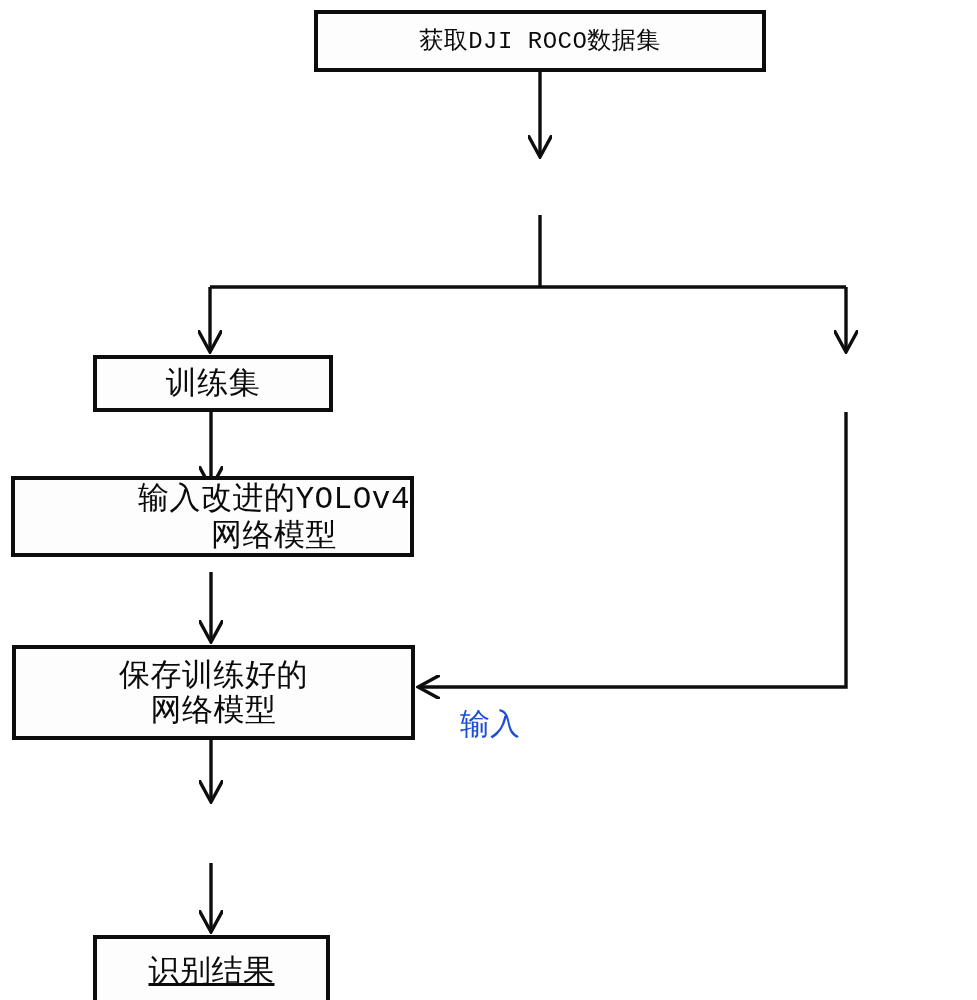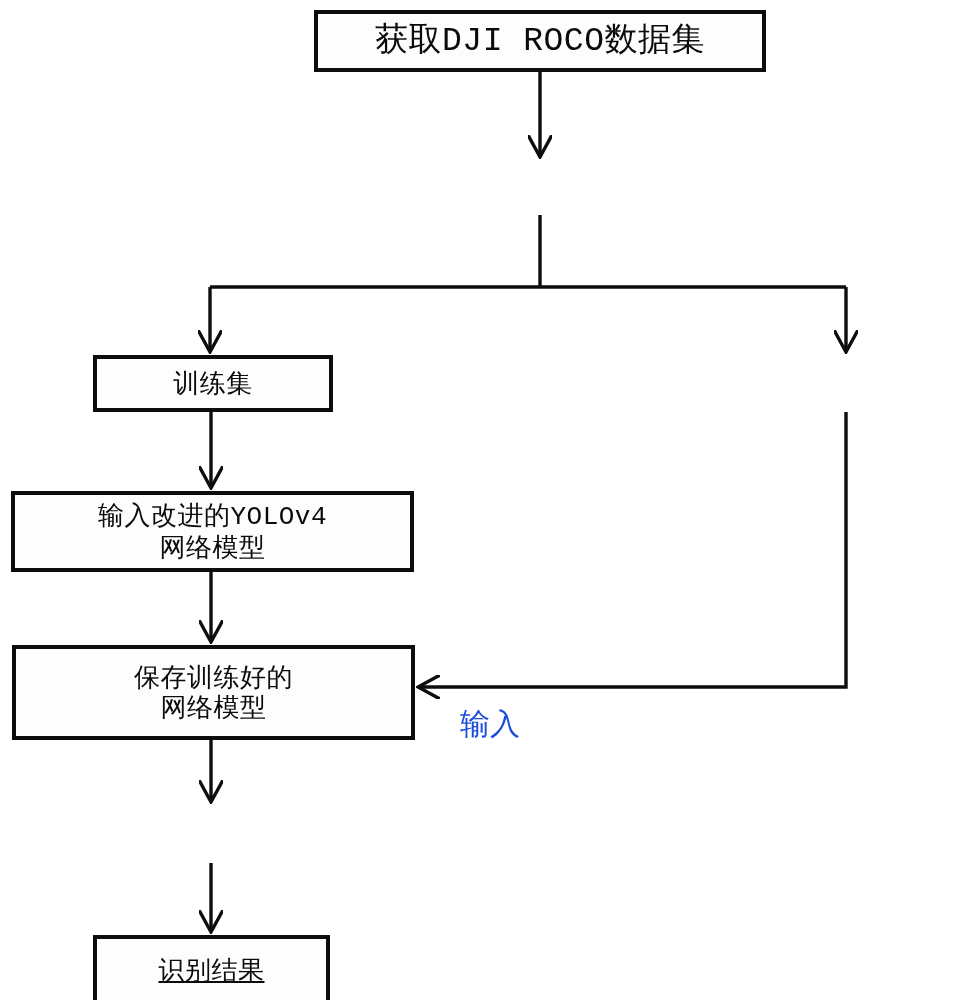"获取DJI ROCO数据集" .node.size-lg .label { font-size: 33px -> 24px }
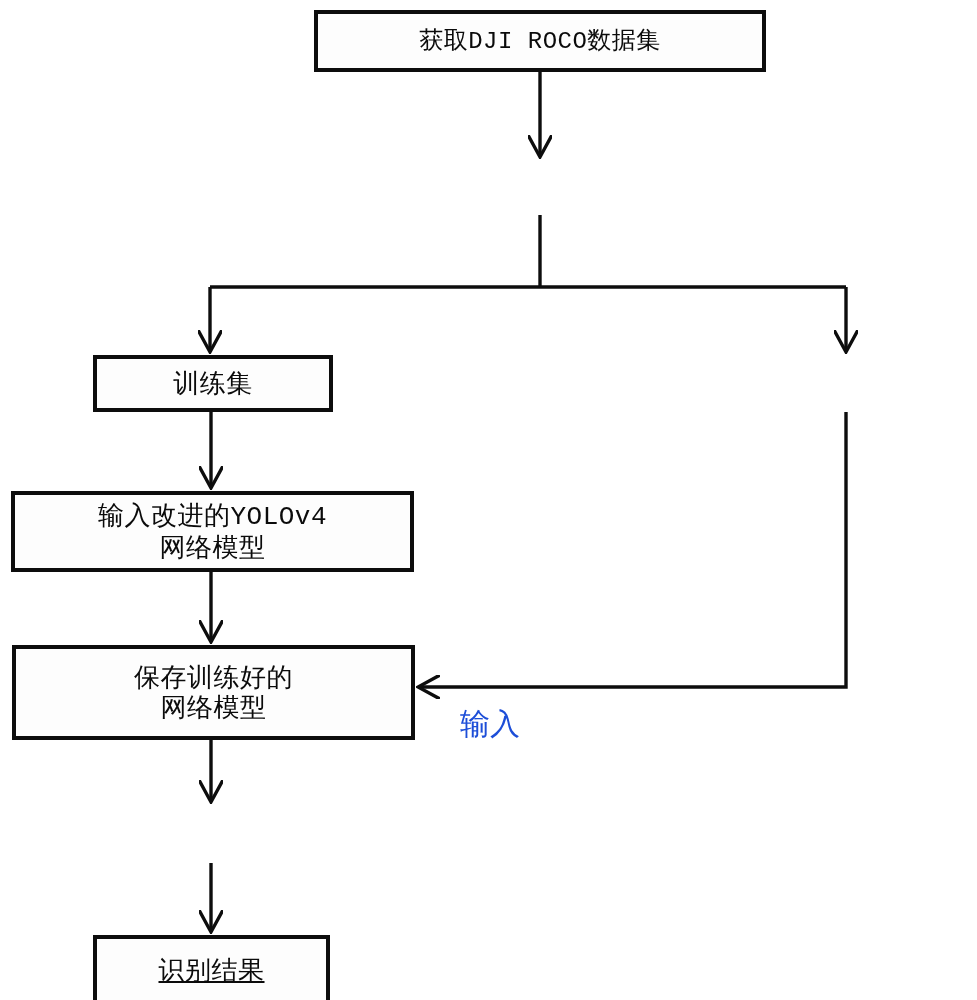"训练集" .node.size-md .label { font-size: 26px -> 31px }
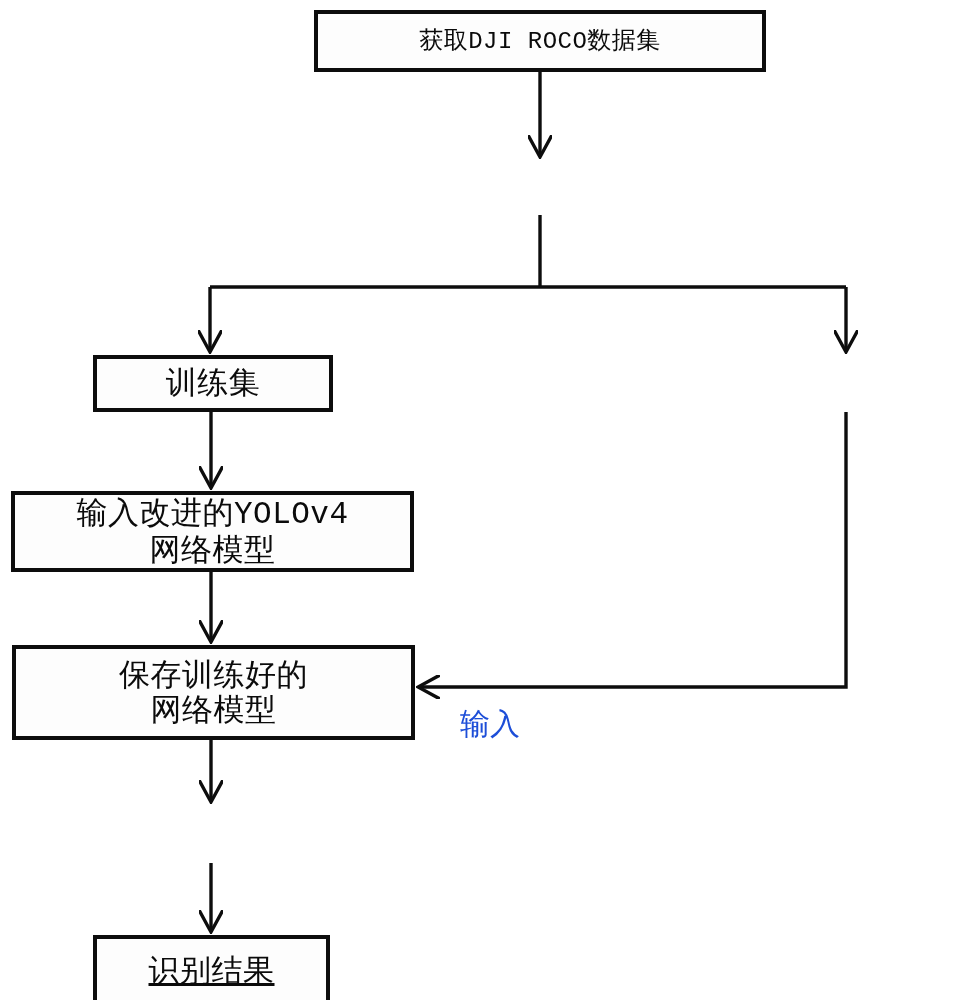"输入改进的YOLOv4" div.node { justify-content: none -> flex-end; top: 491px -> 476px }
